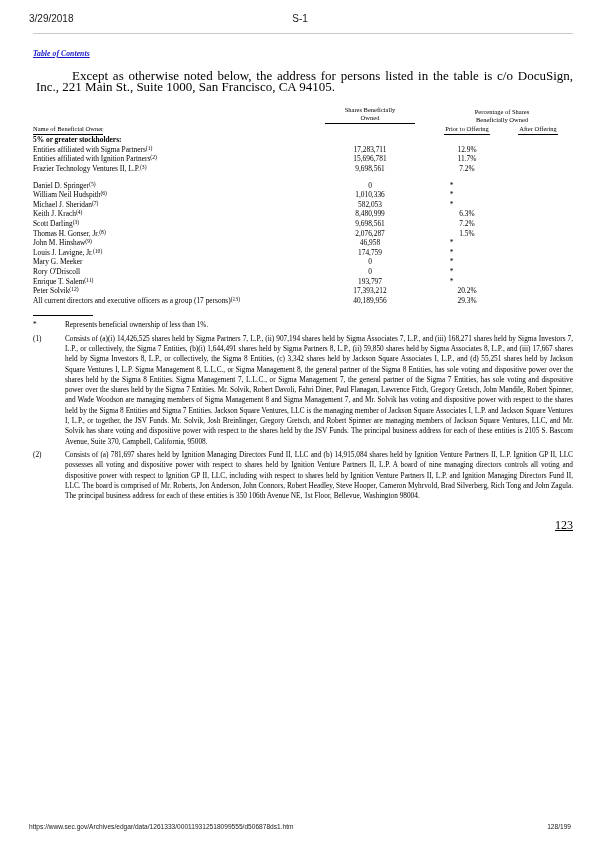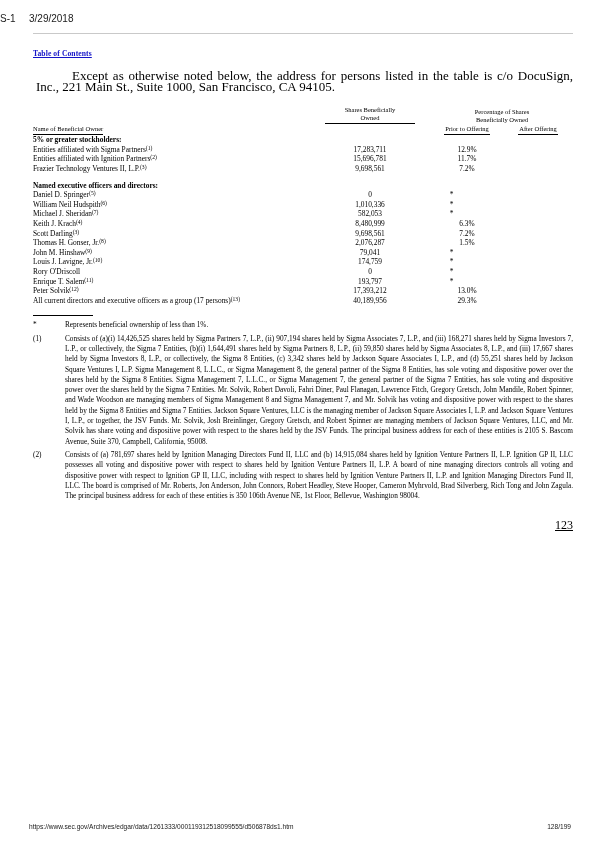"S-1" .print-header .ph-title { text-align: left -> center }
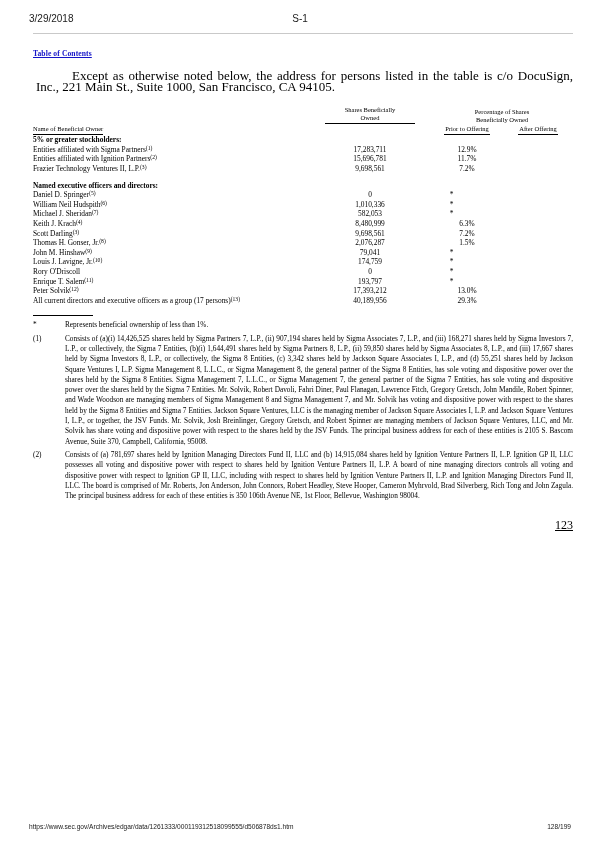"Table of Contents" .toc-link { font-style: none -> italic }
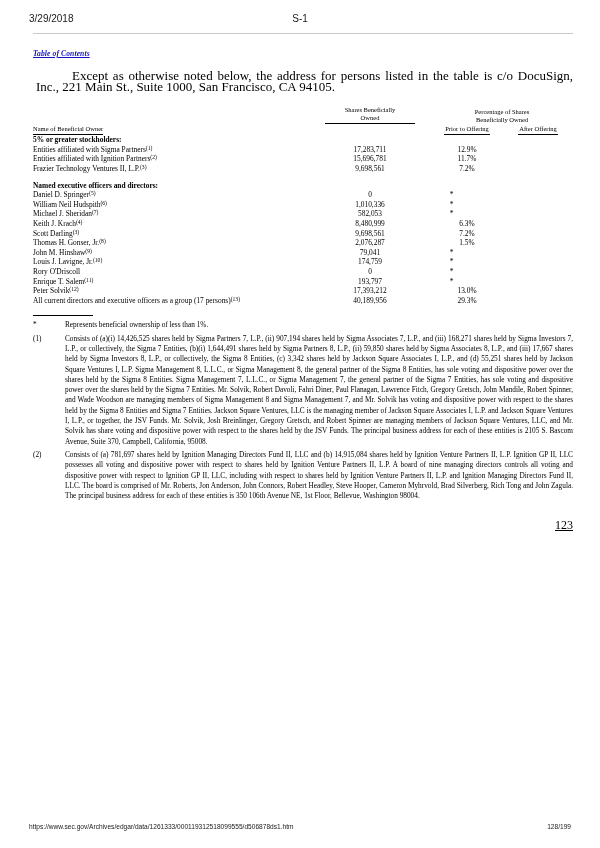"Named executive officers and directors:" tr.section { html: <tr> <td>Named executive officers and directors:</td> <td></td> <td></td> <td></td> <td></td> </tr> -> none }
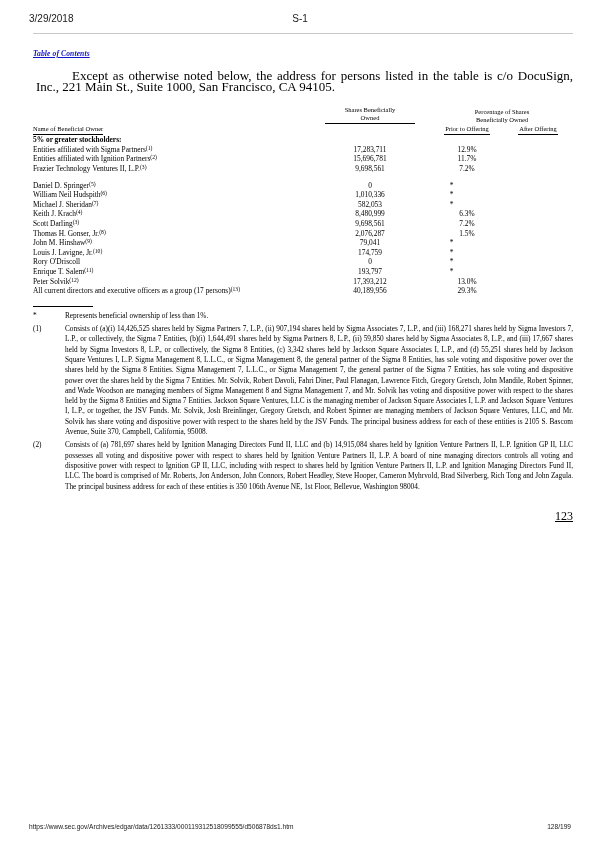"79,041" td.shares { text: 79,041 -> 46,958 }
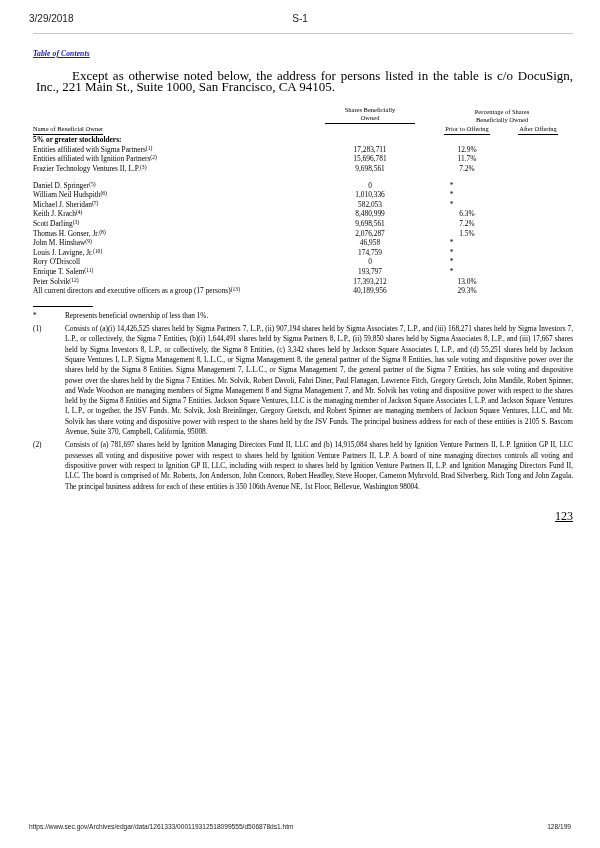"Mary G. Meeker" tr { html: none -> <tr> <td>Mary G. Meeker</td> <td>0</td> <td></td> <td>*</td> <td></td> </tr> }
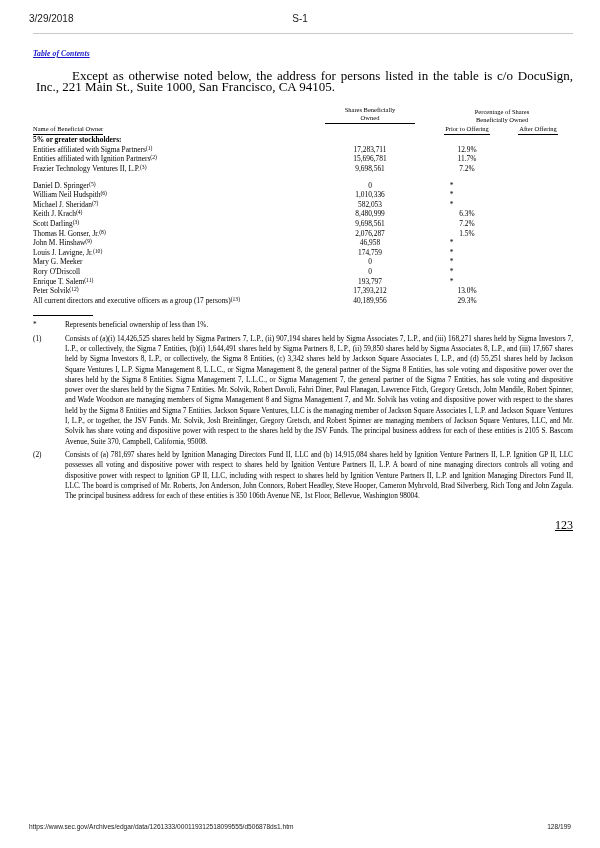"13.0%" td.pct { text: 13.0% -> 20.2% }
